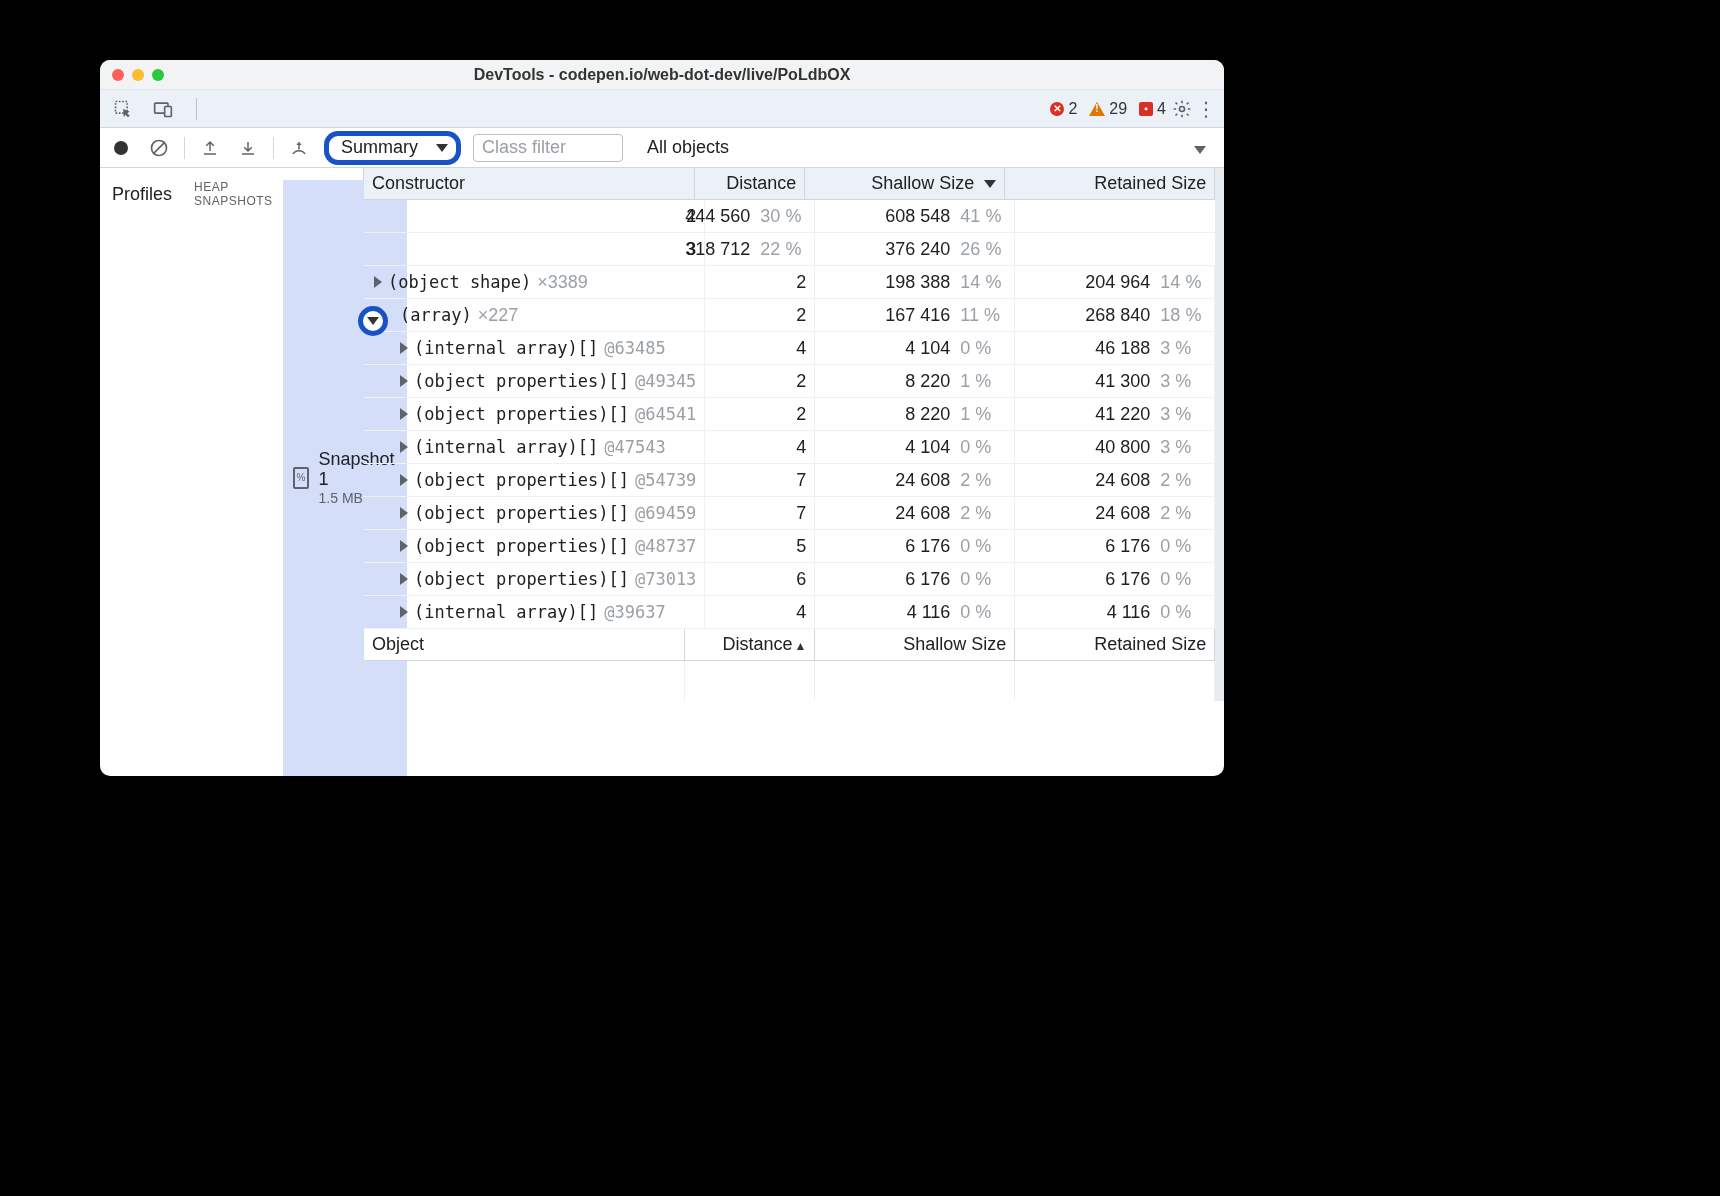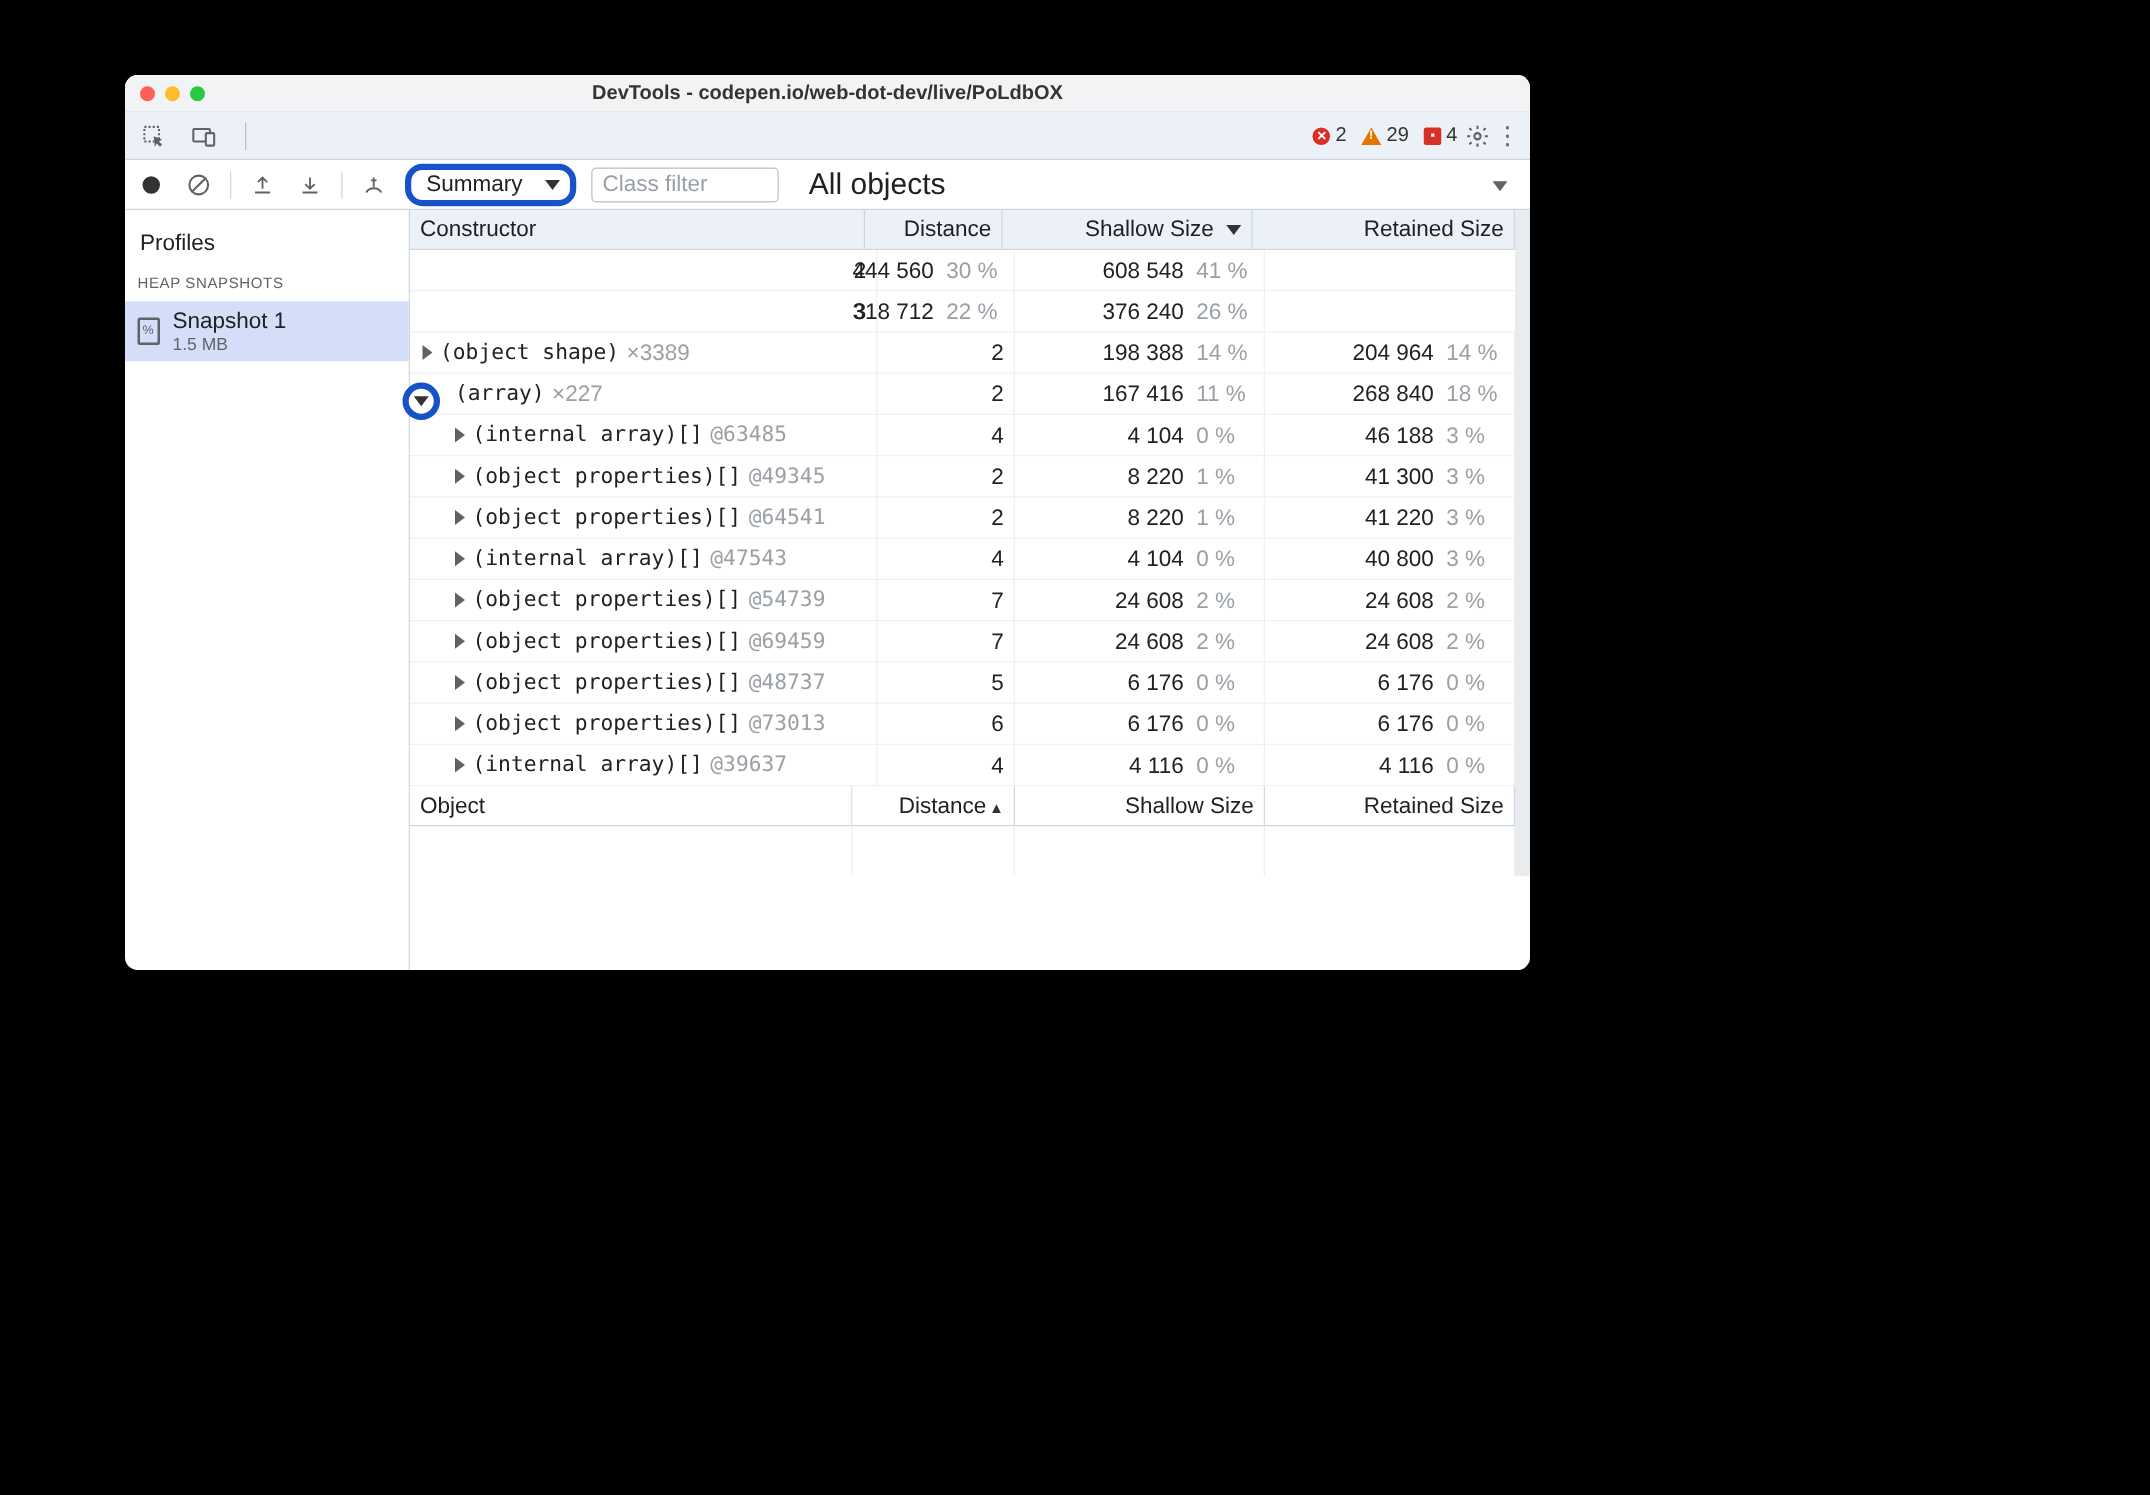"All objects" .all-objects { font-size: 24px -> 18px }
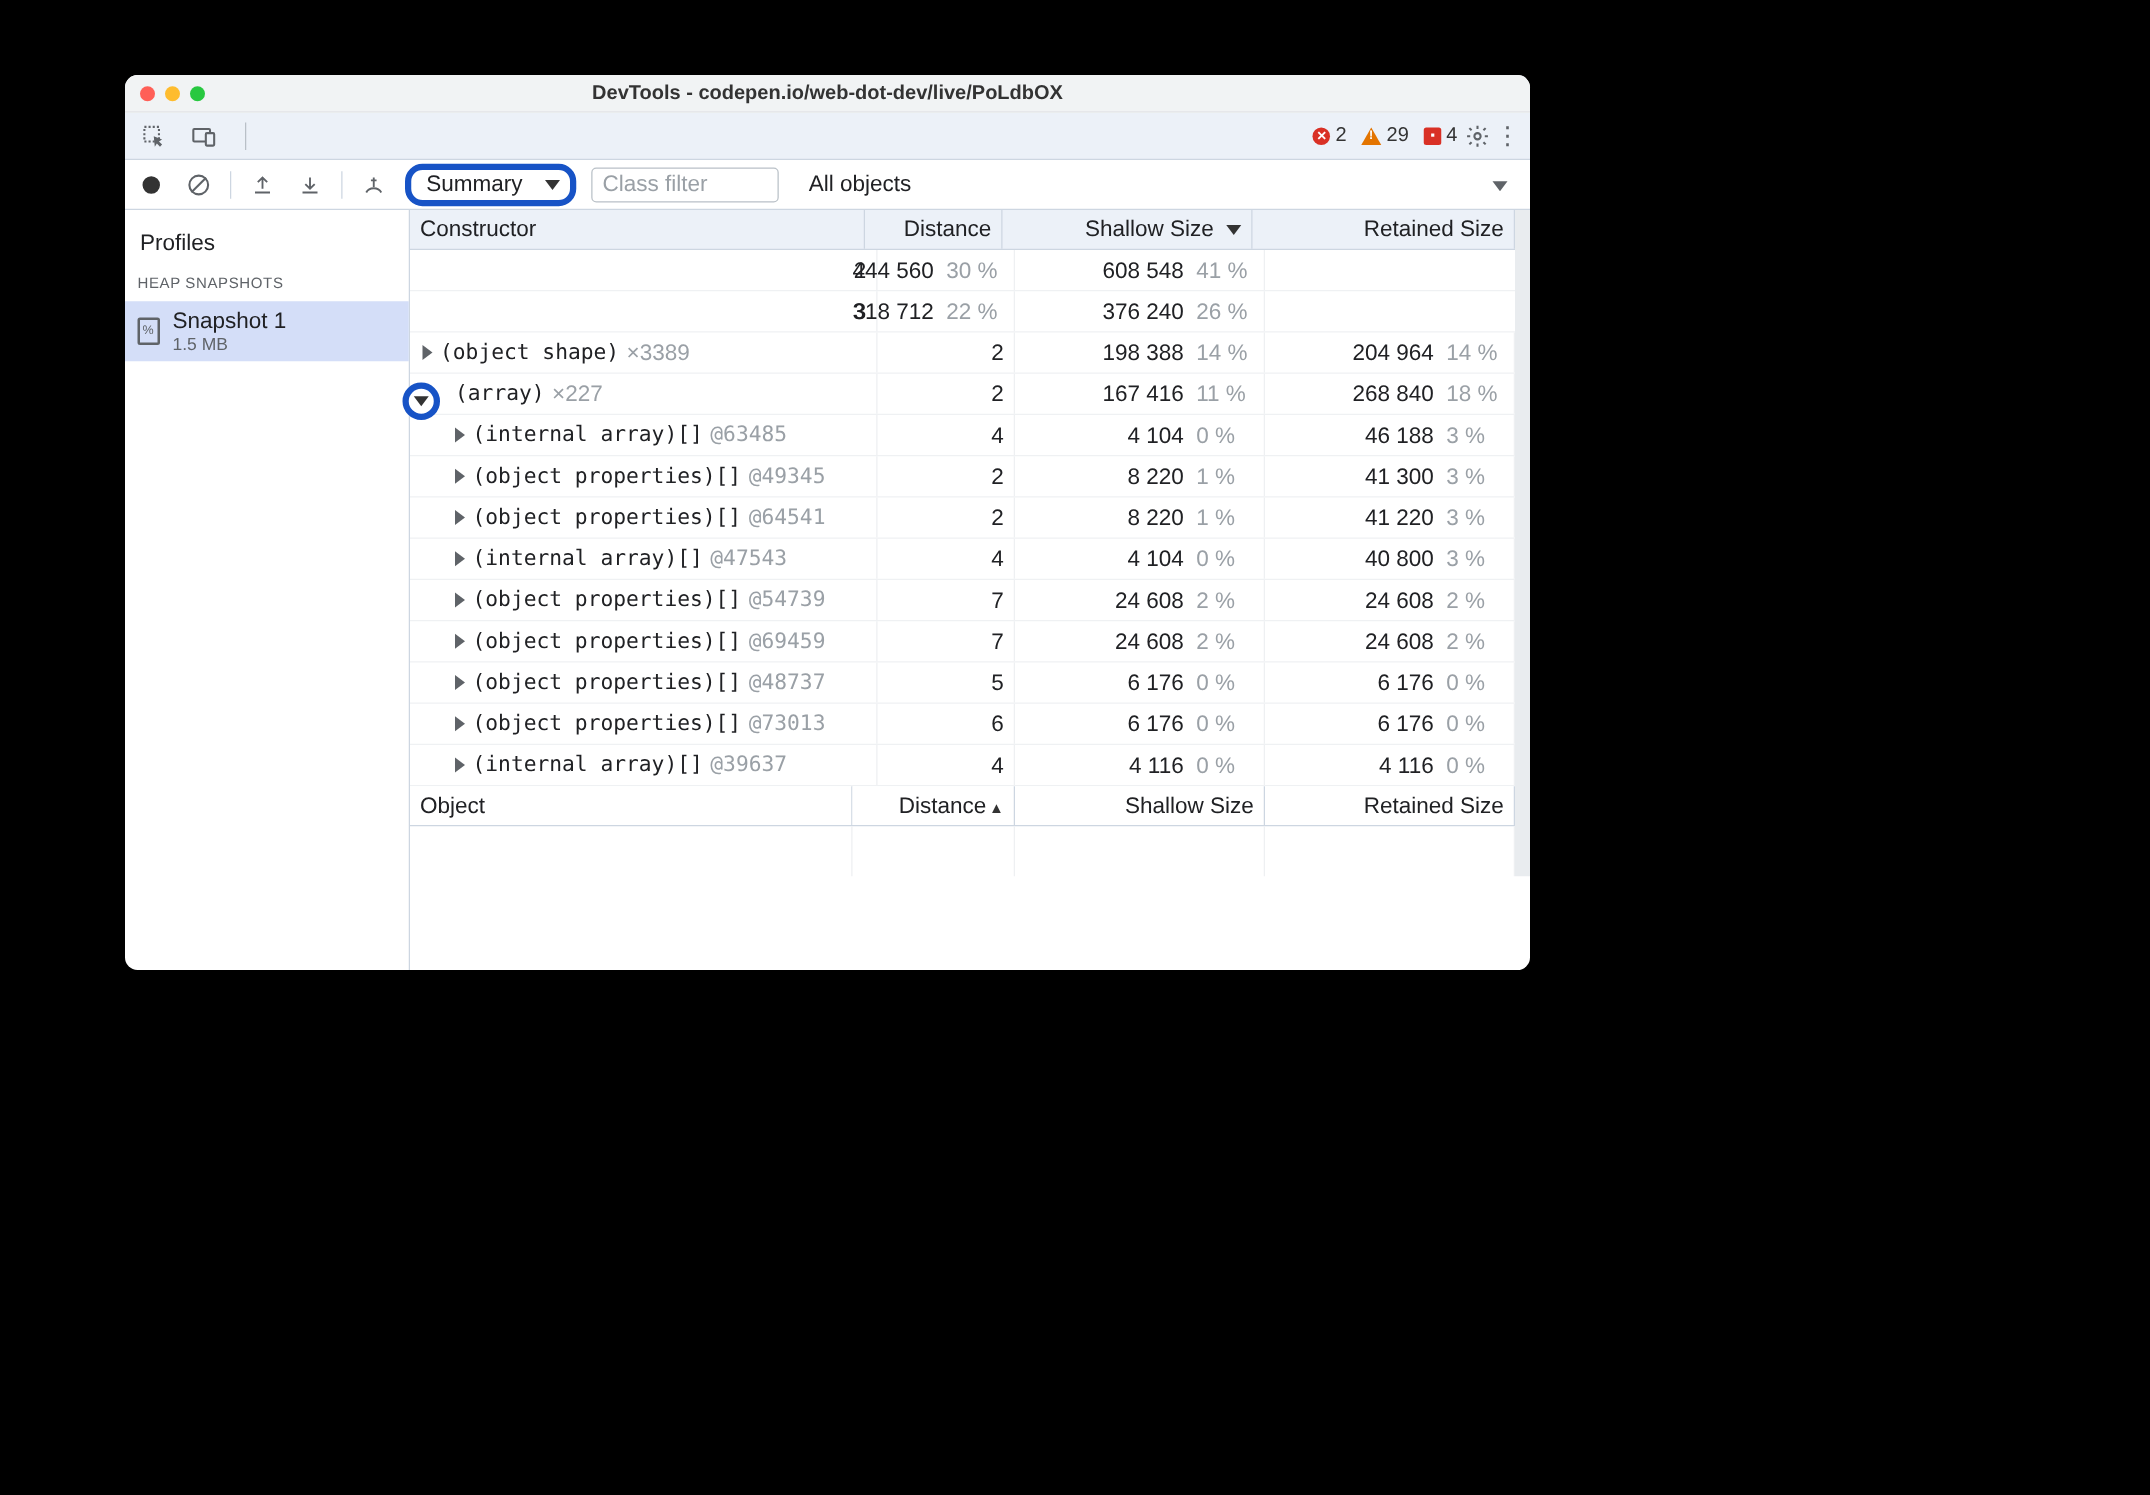"Profiles" .sidebar { flex-direction: column -> row; width: 228px -> 264px }
